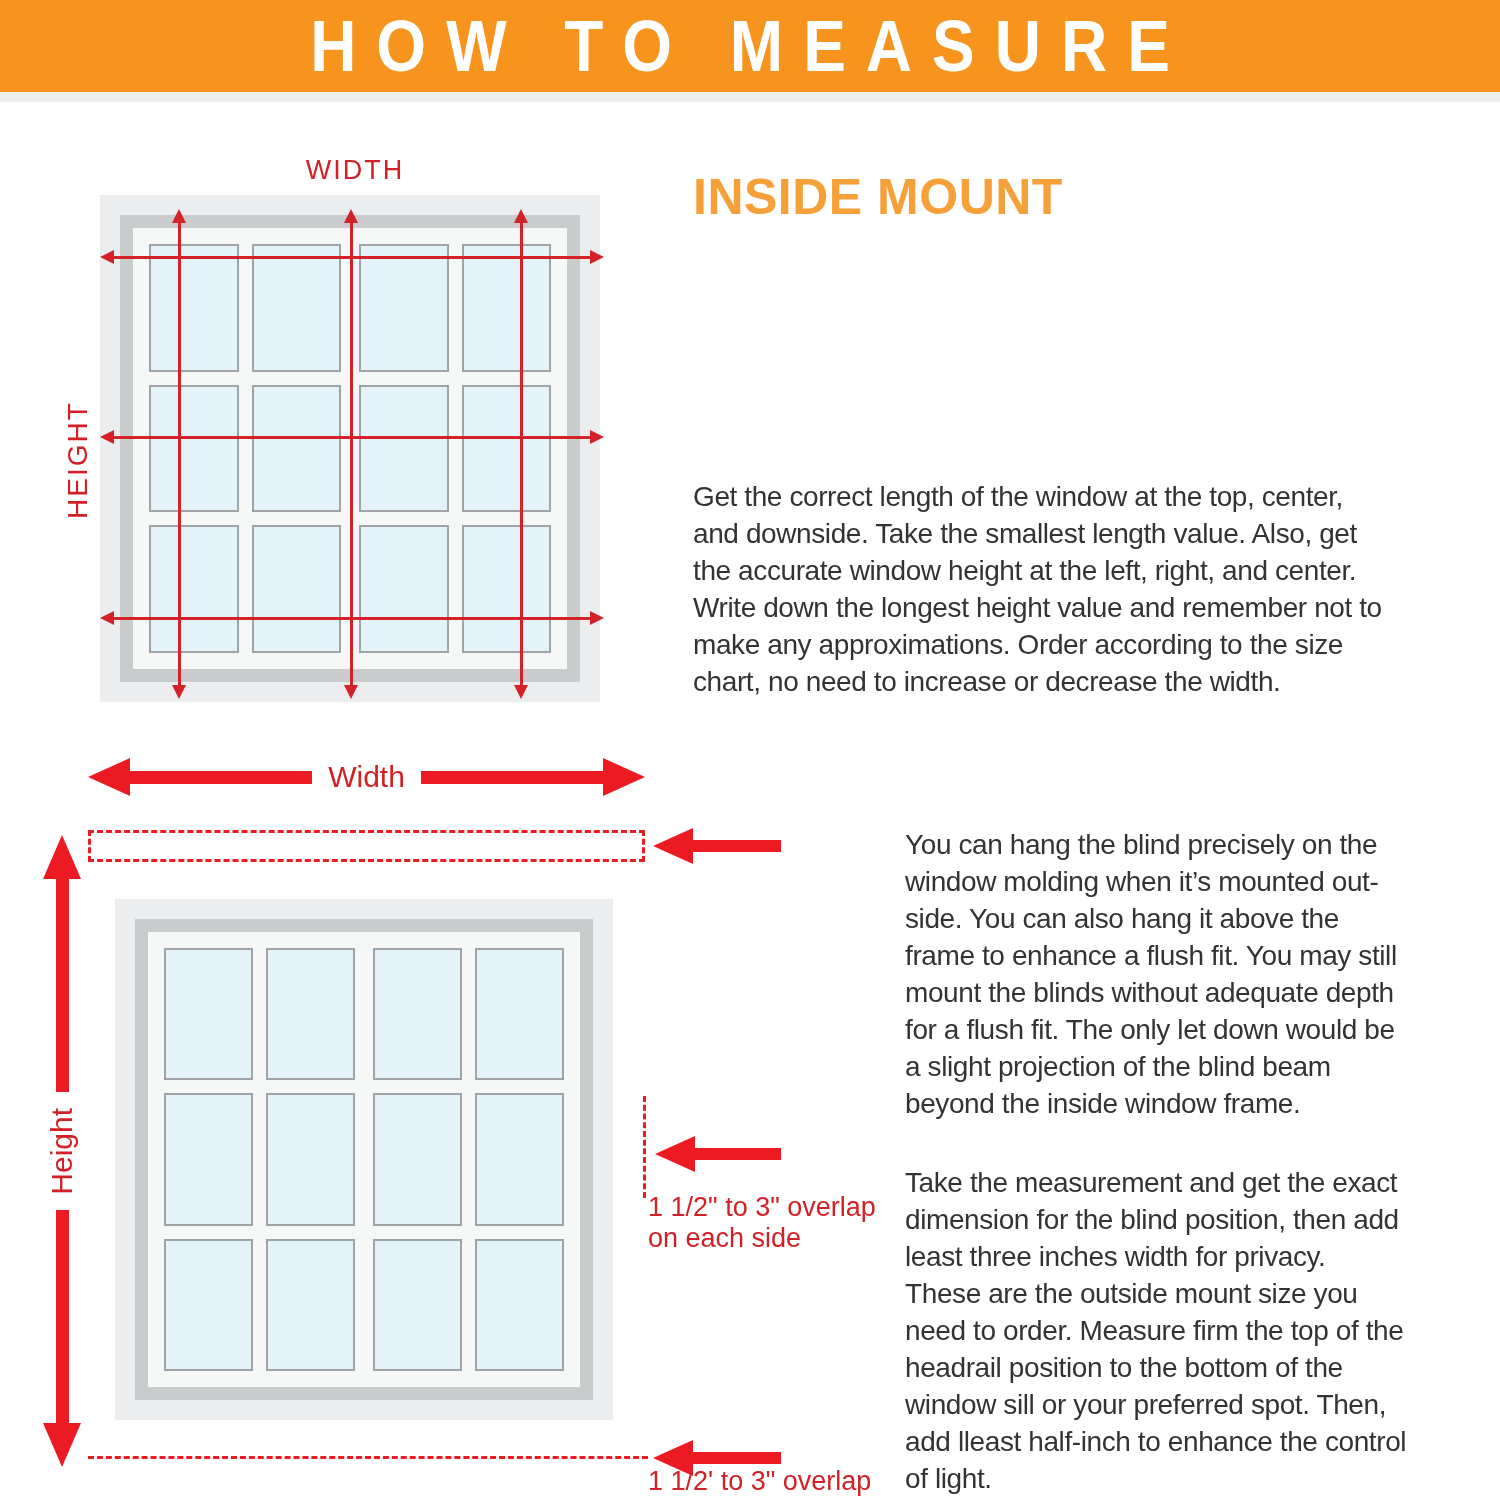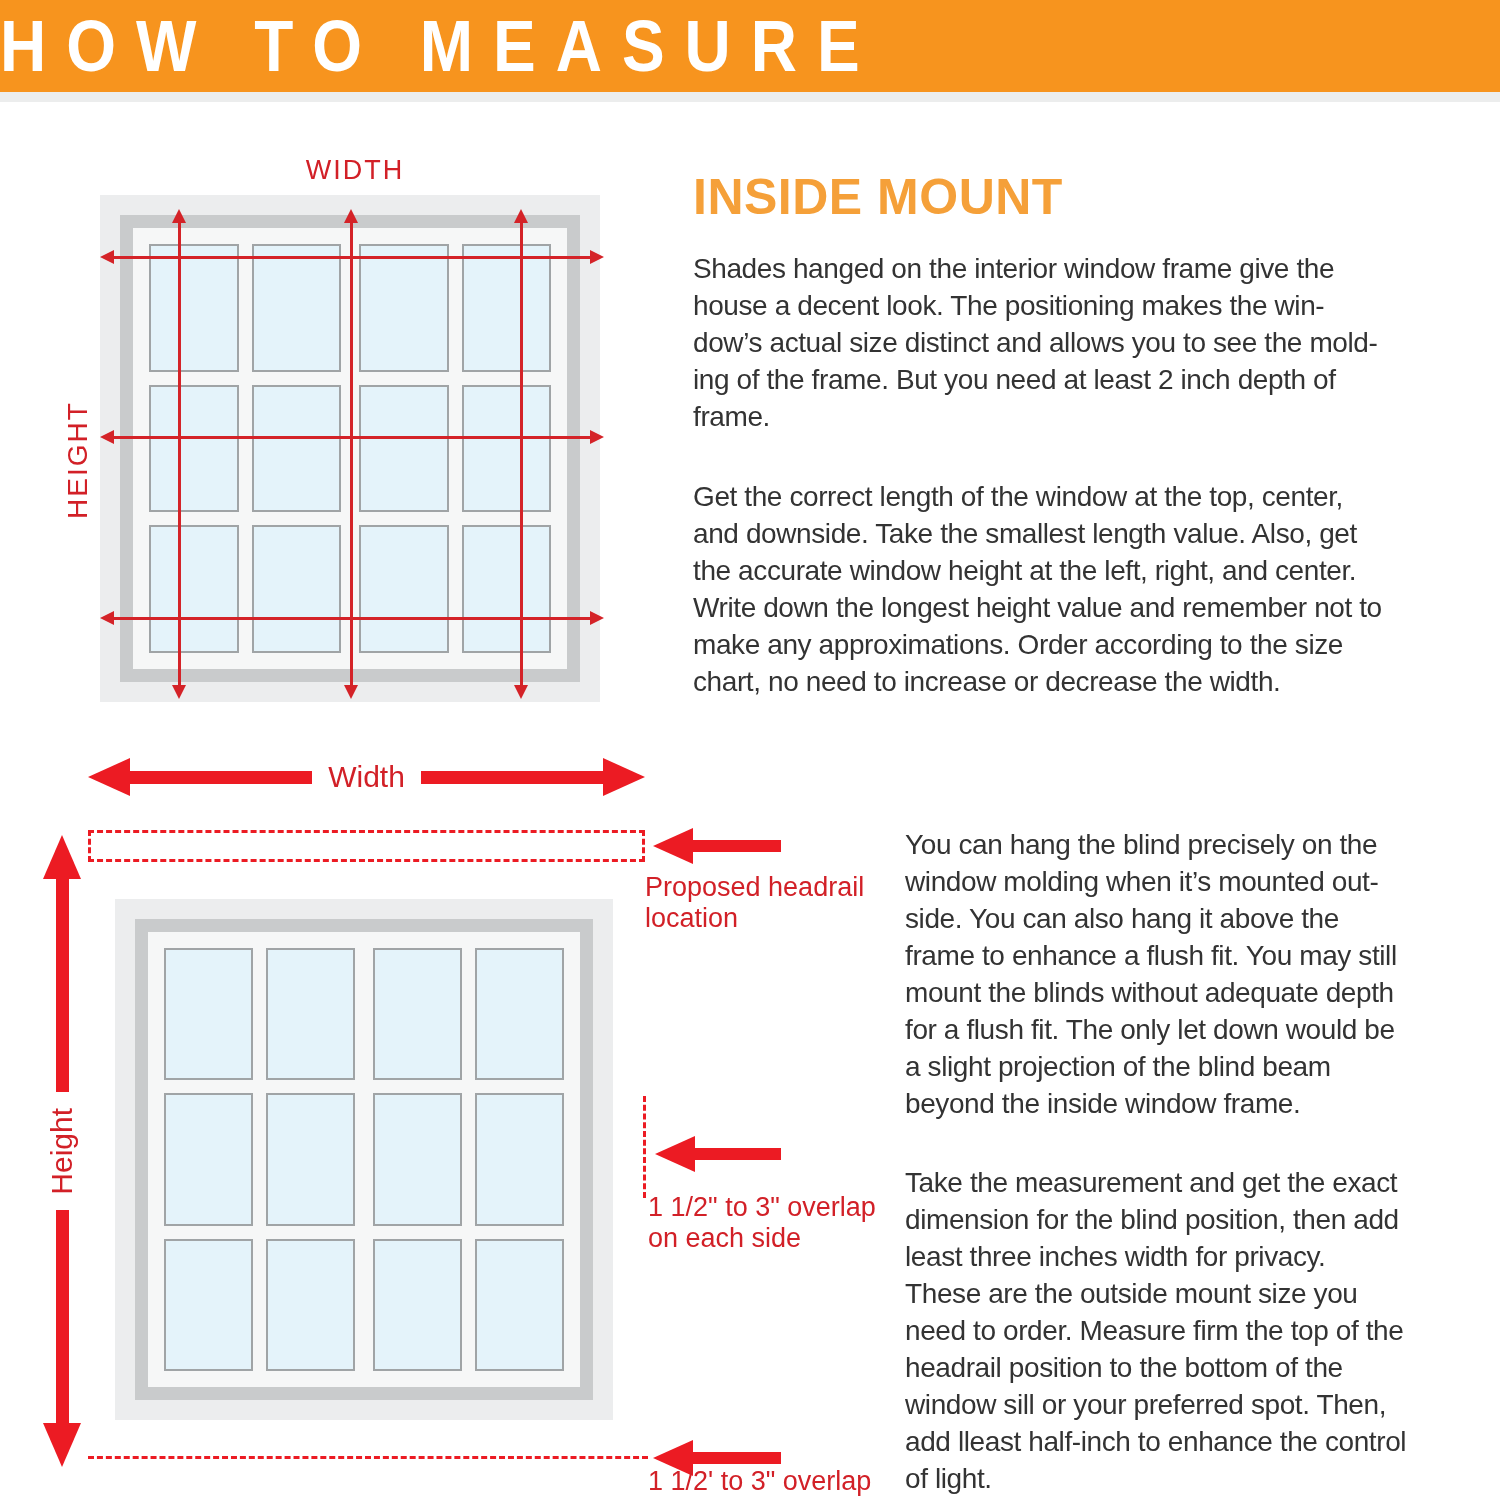"HOW TO MEASURE" .banner { justify-content: flex-start -> center }
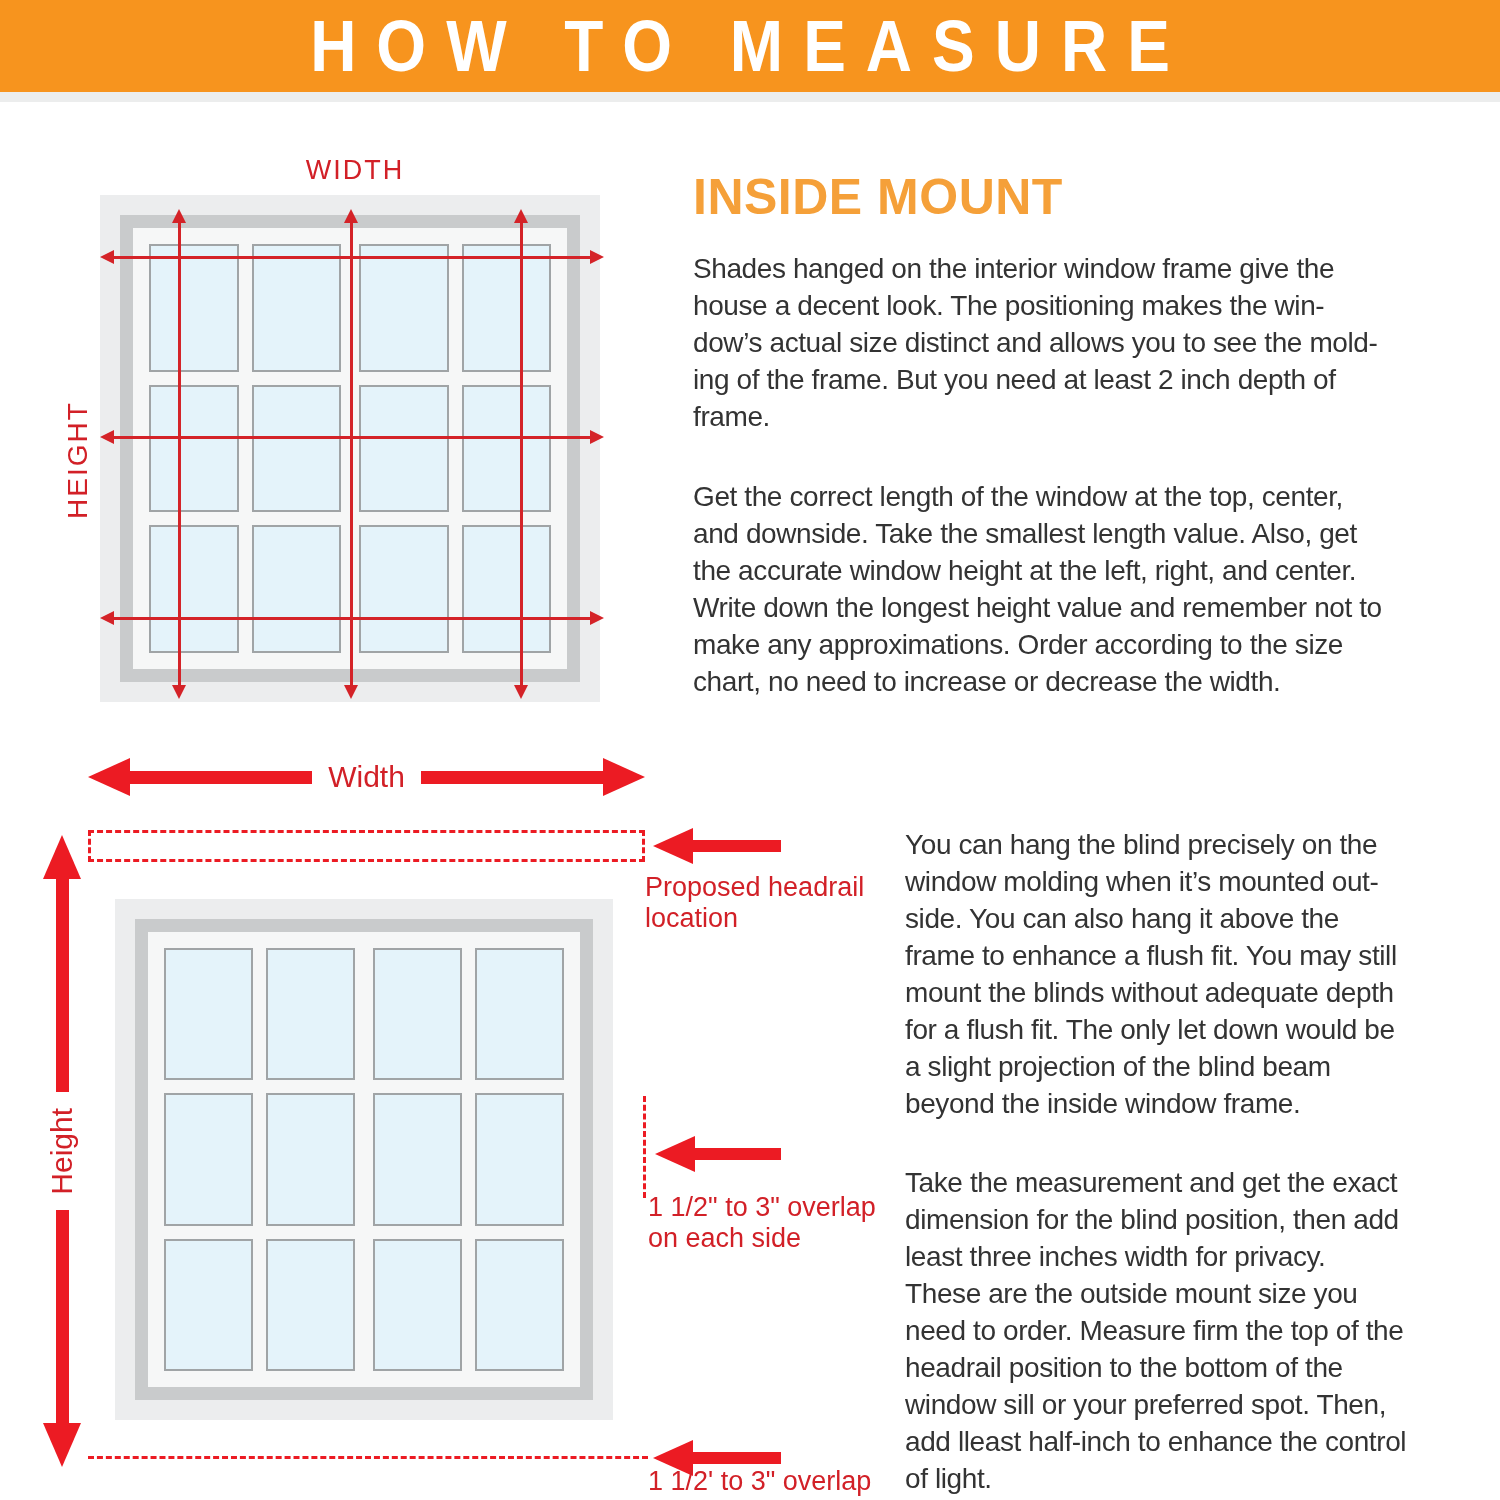"Shades hanged on the interior" p.body-text { html: <p>Shades hanged on the interior window frame give the house a decent look. The positioning makes the win- dow’s actual size distinct and allows you to see the mold- ing of the frame. But you need at least 2 inch depth of frame.</p> -> none }
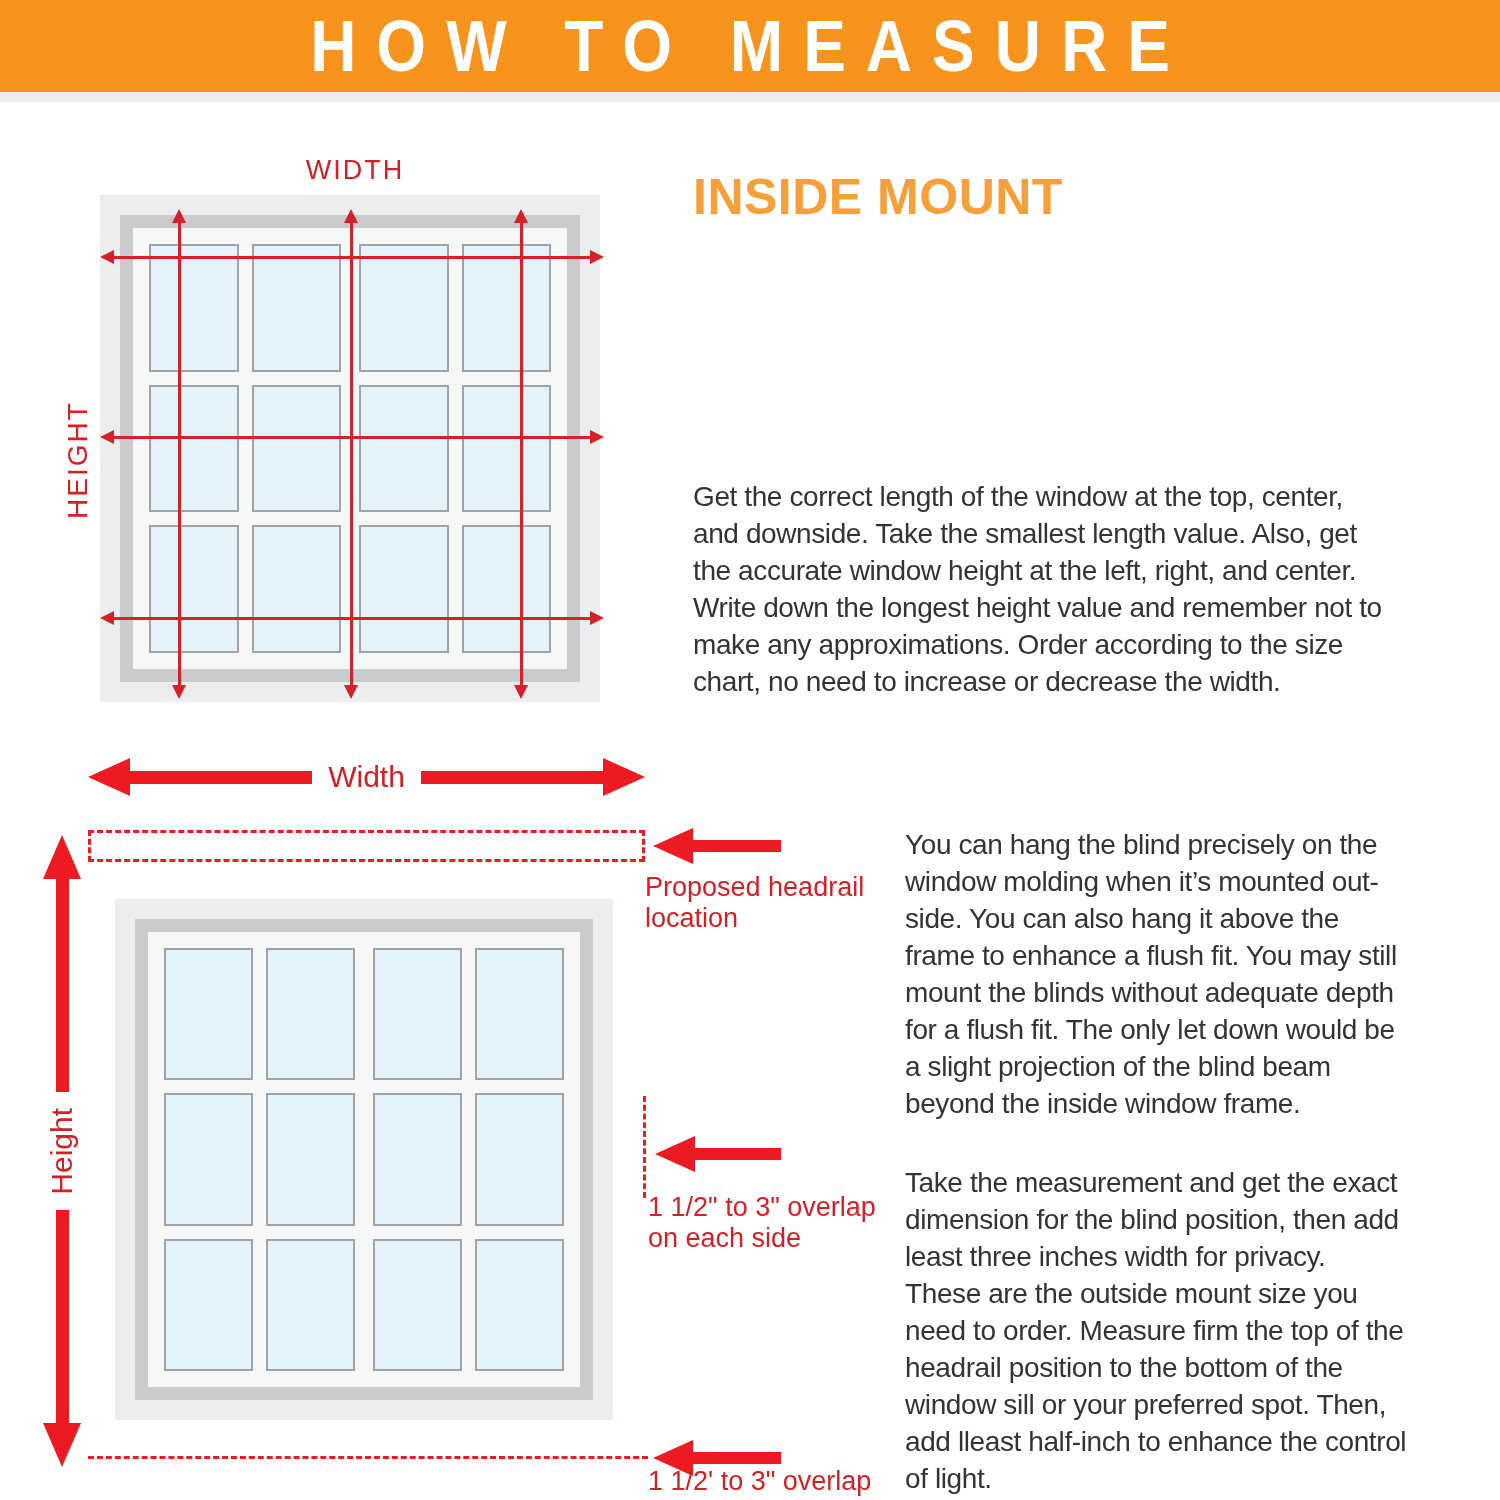"Proposed headrail" div.red-label { html: <div>Proposed headrail location</div> -> none }
